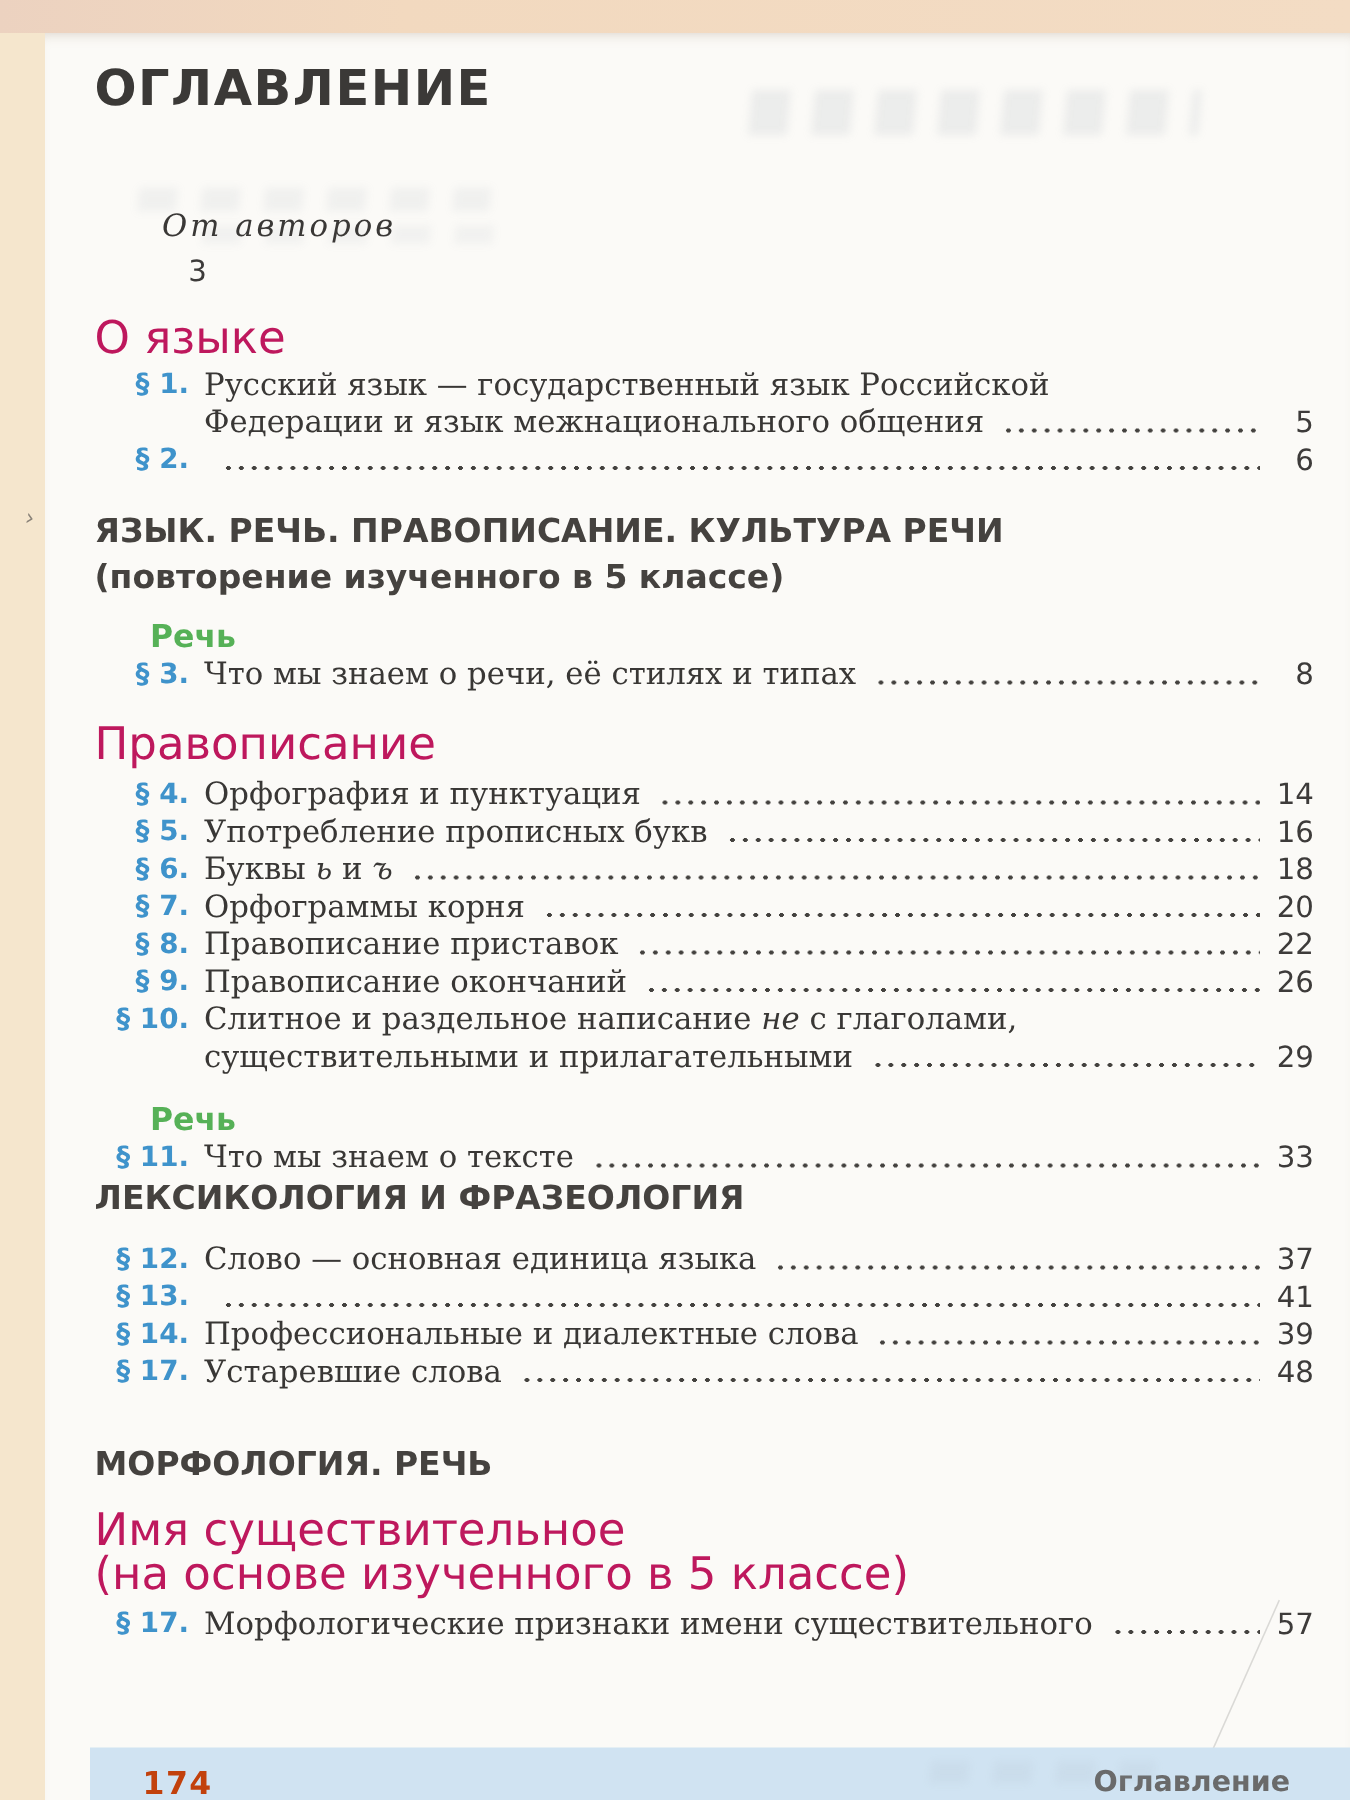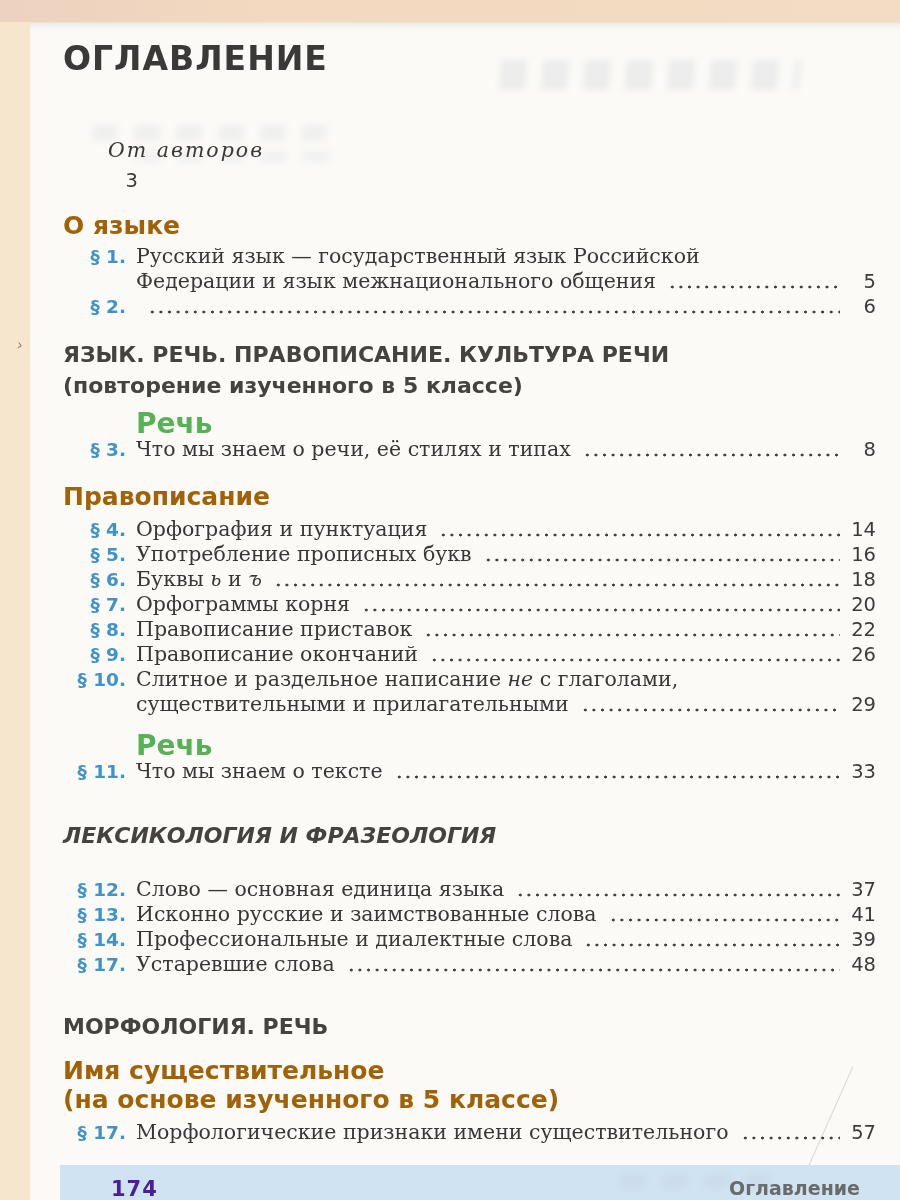"О языке" .sub { color: #a16207 -> #be185d; font-size: 25px -> 30px; font-weight: bold -> normal }
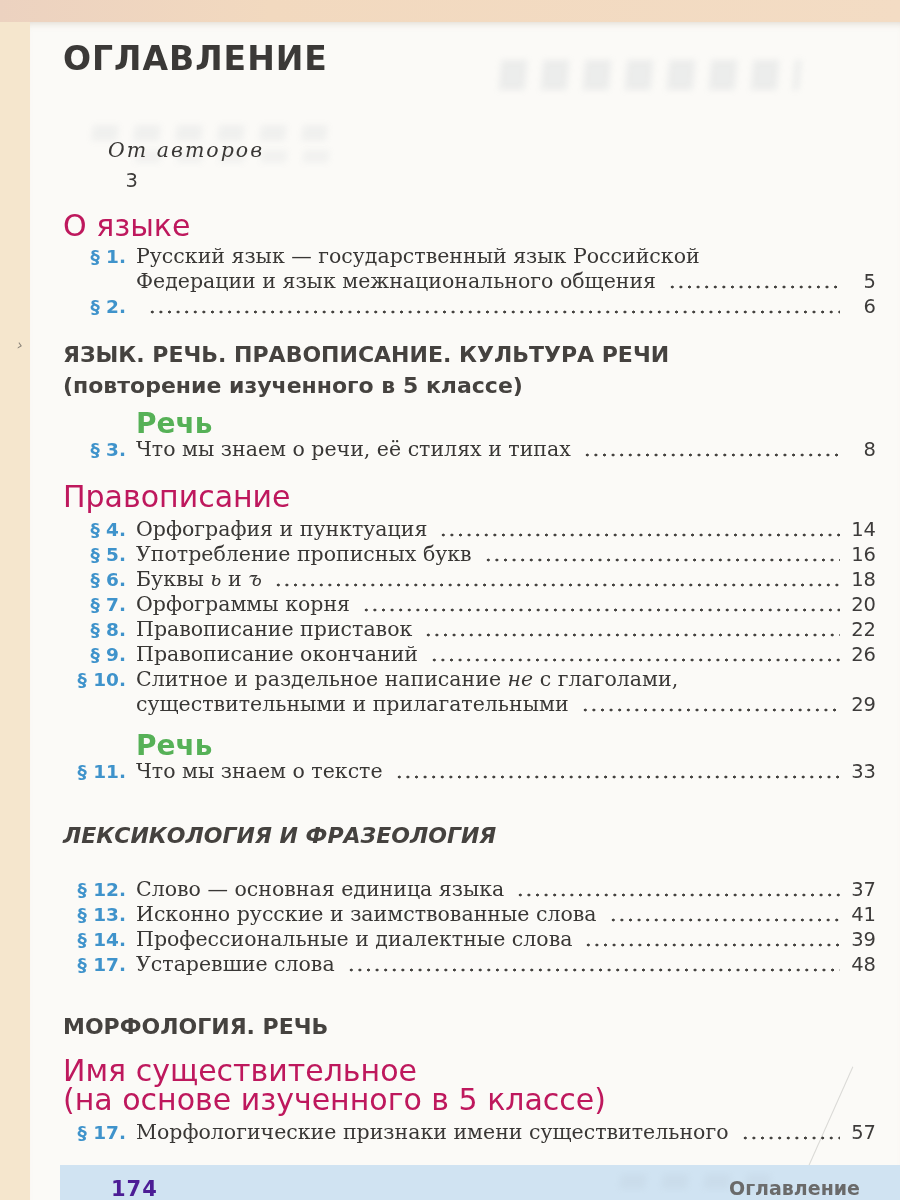"Речь" .speech { font-size: 28px -> 21px; margin-left: 73px -> 37px }
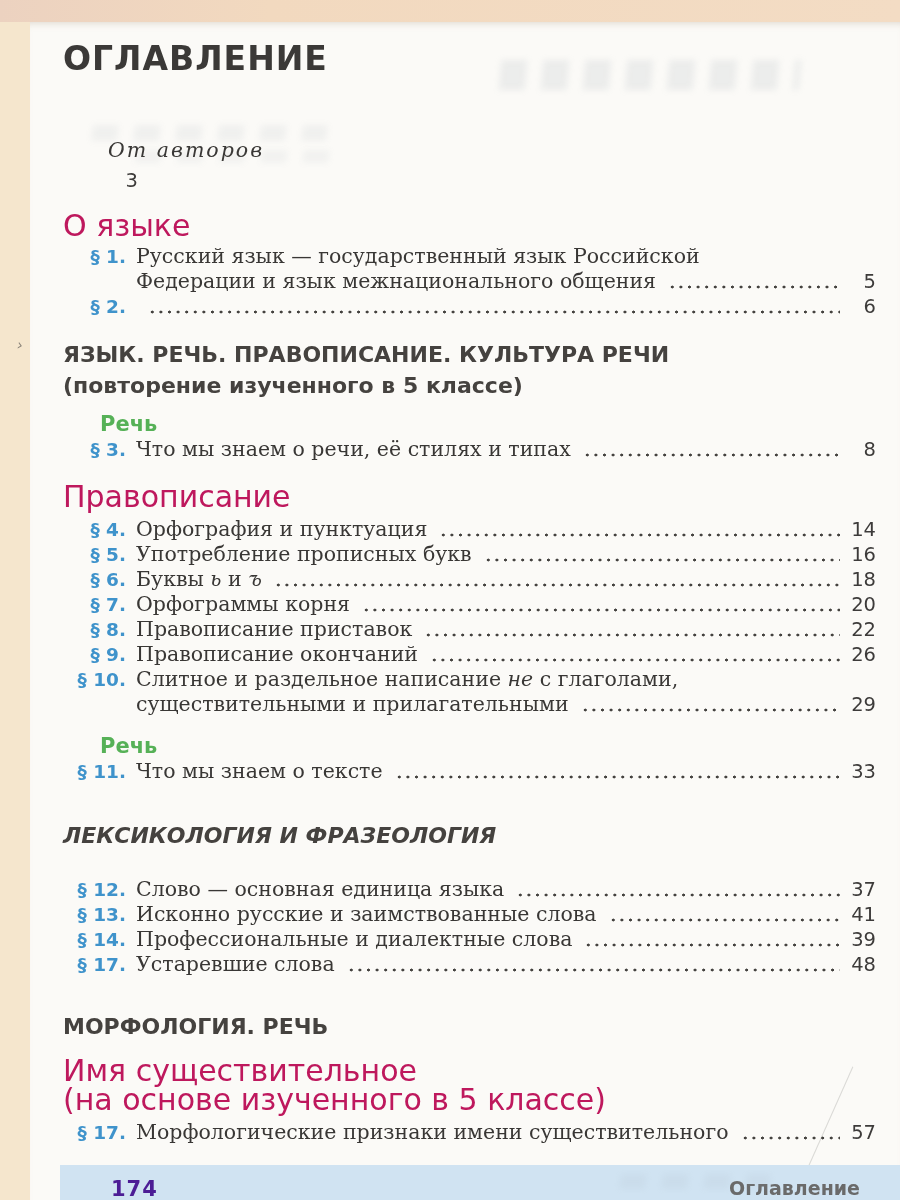"ЛЕКСИКОЛОГИЯ И ФРАЗЕОЛОГИЯ" div.row { font-style: italic -> none; margin-top: 36px -> none }
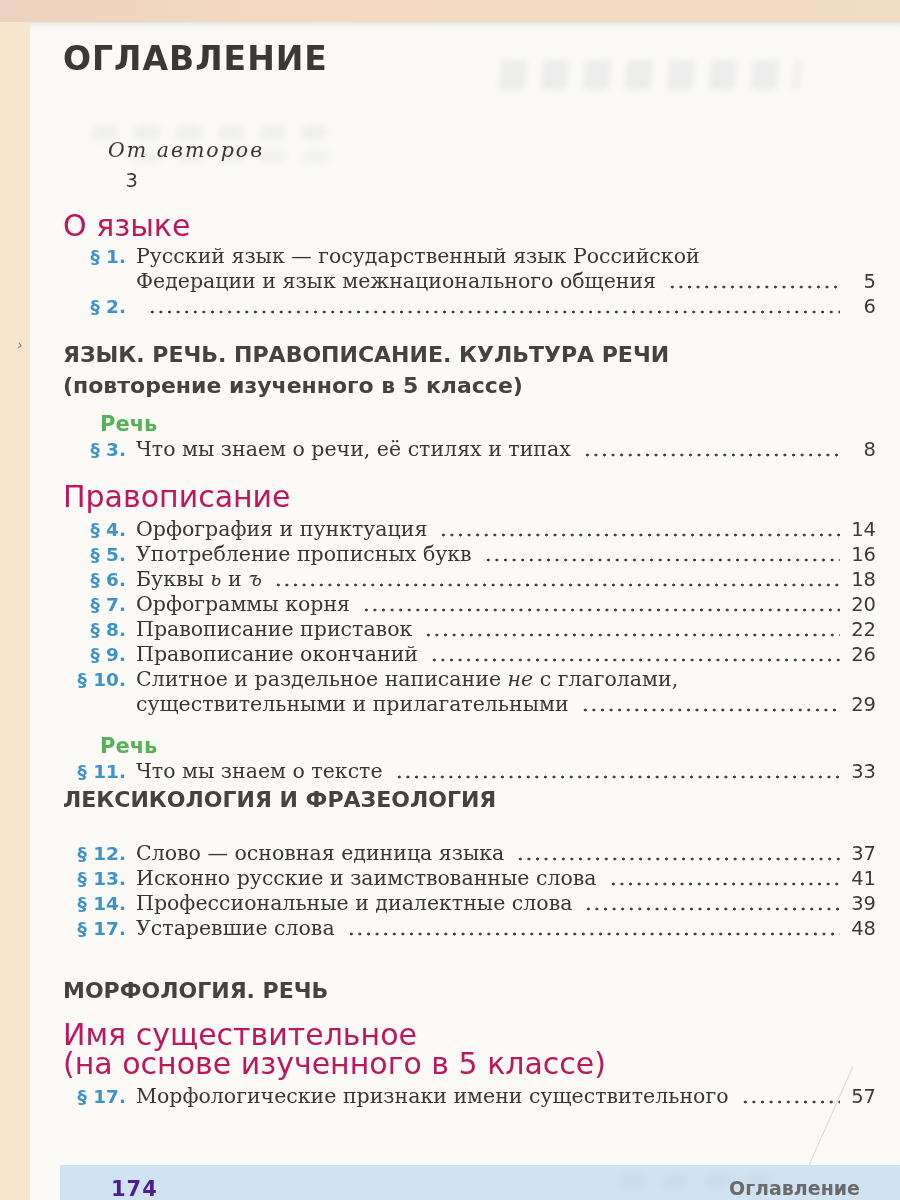"§ 12." div.row { margin-top: 26px -> 12px }
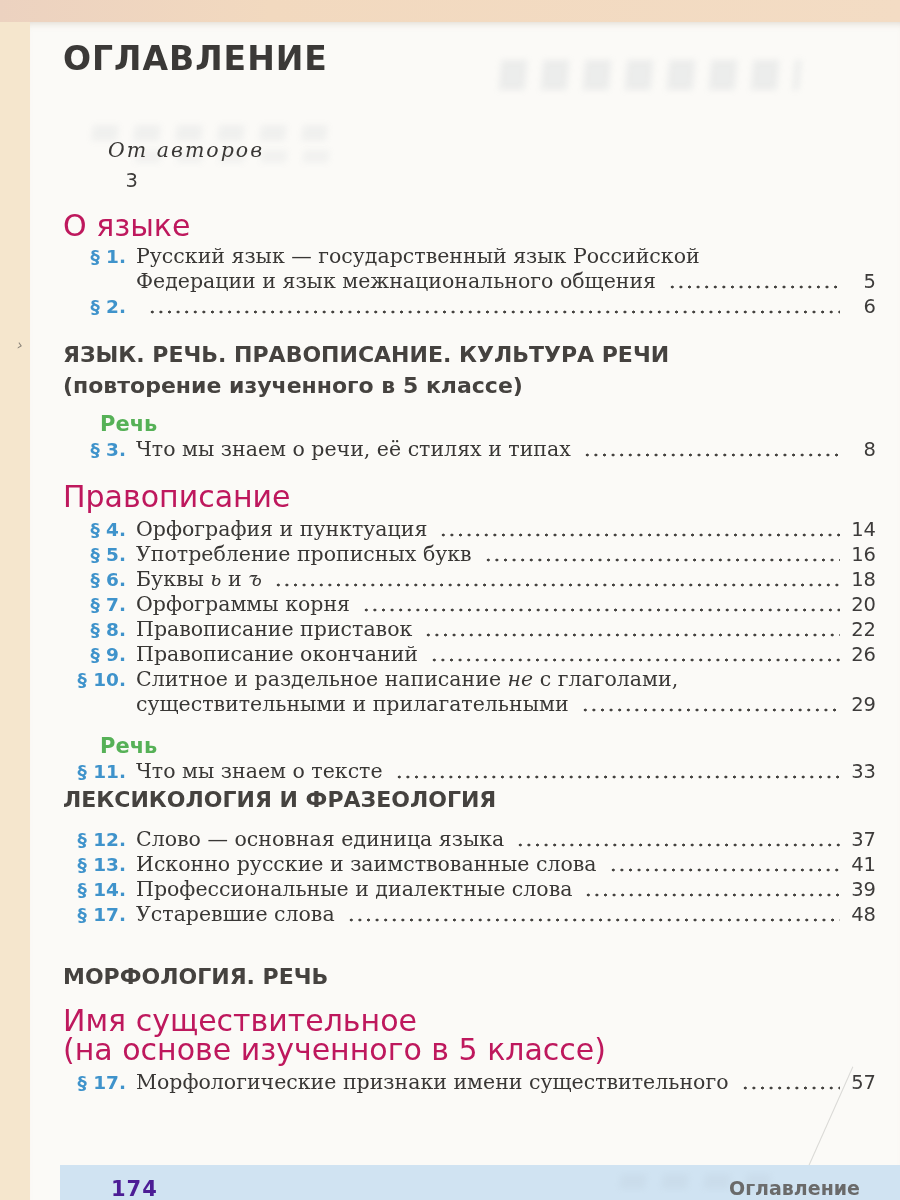"Исконно русские и заимствованные слова" span.t { html: <span><span>Исконно русские и заимствованные слова</span></span> -> none }
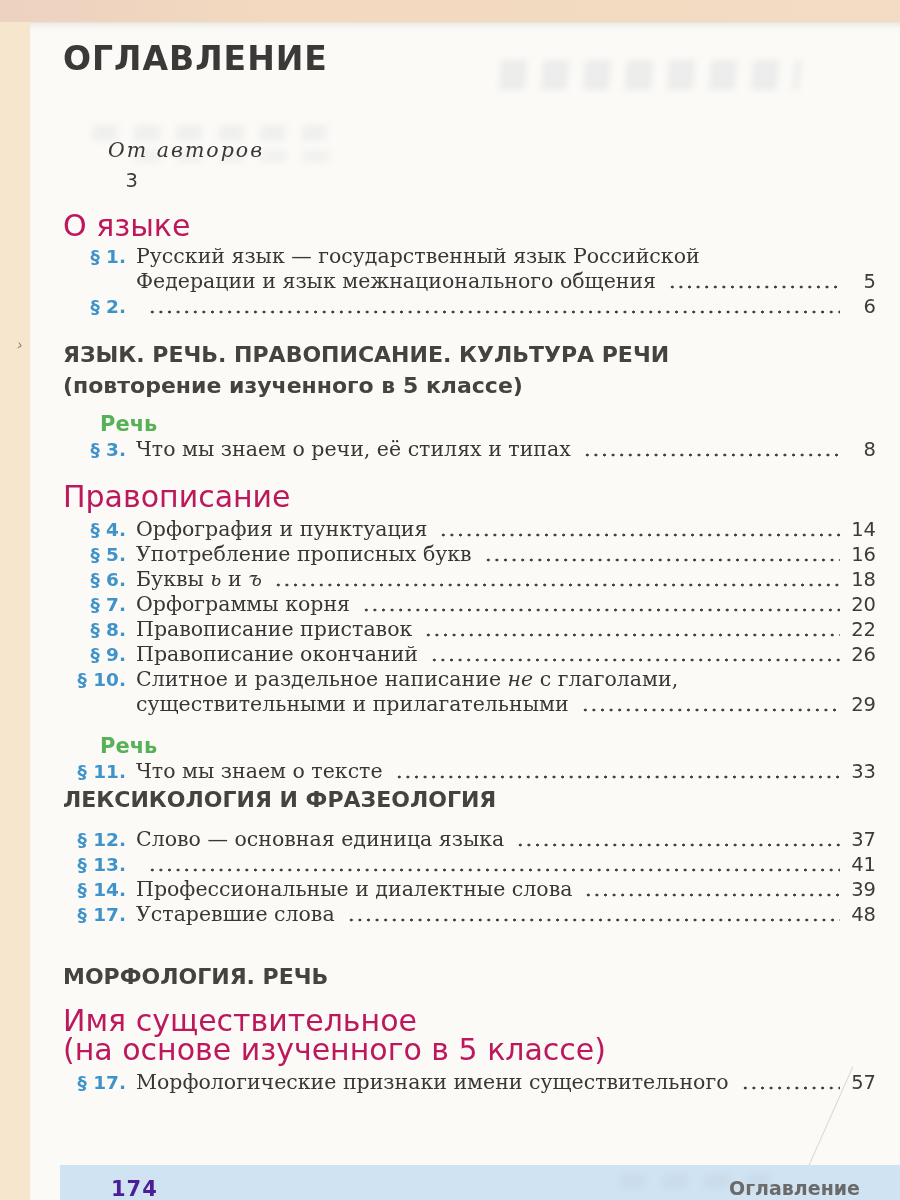"174" .footer .pnum { color: #4c1d95 -> #c2410c; margin-left: 16px -> none }
